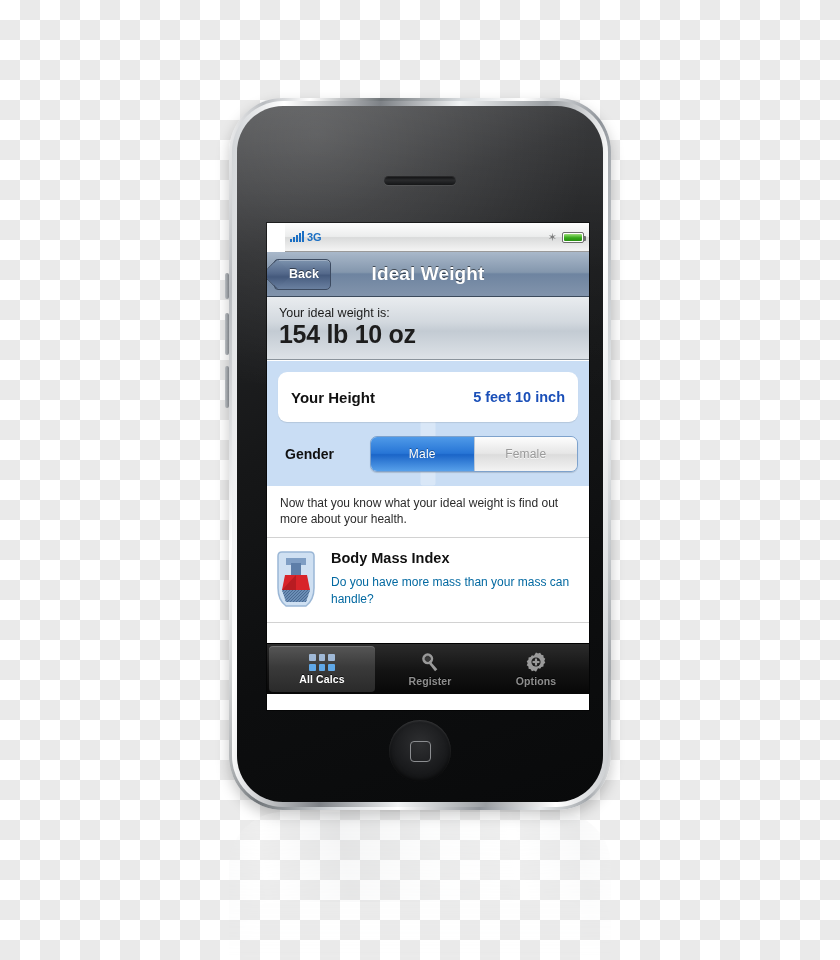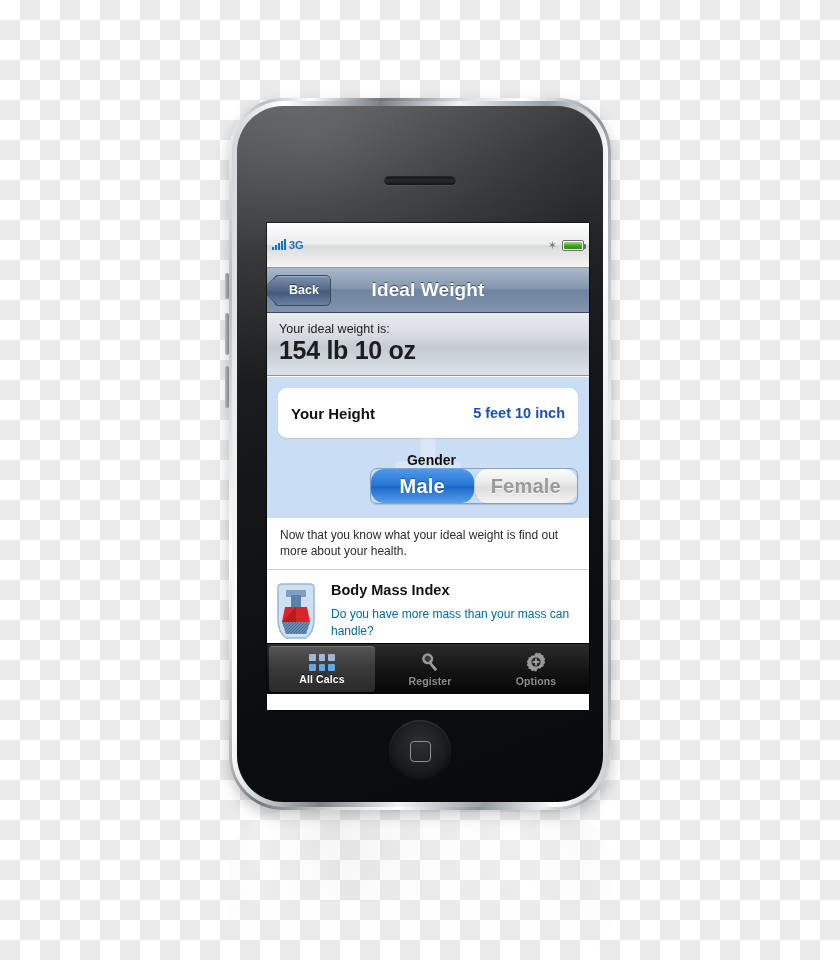"3G" .statusbar { margin-left: none -> 18px; padding: 12px 5px -> 4px 5px }
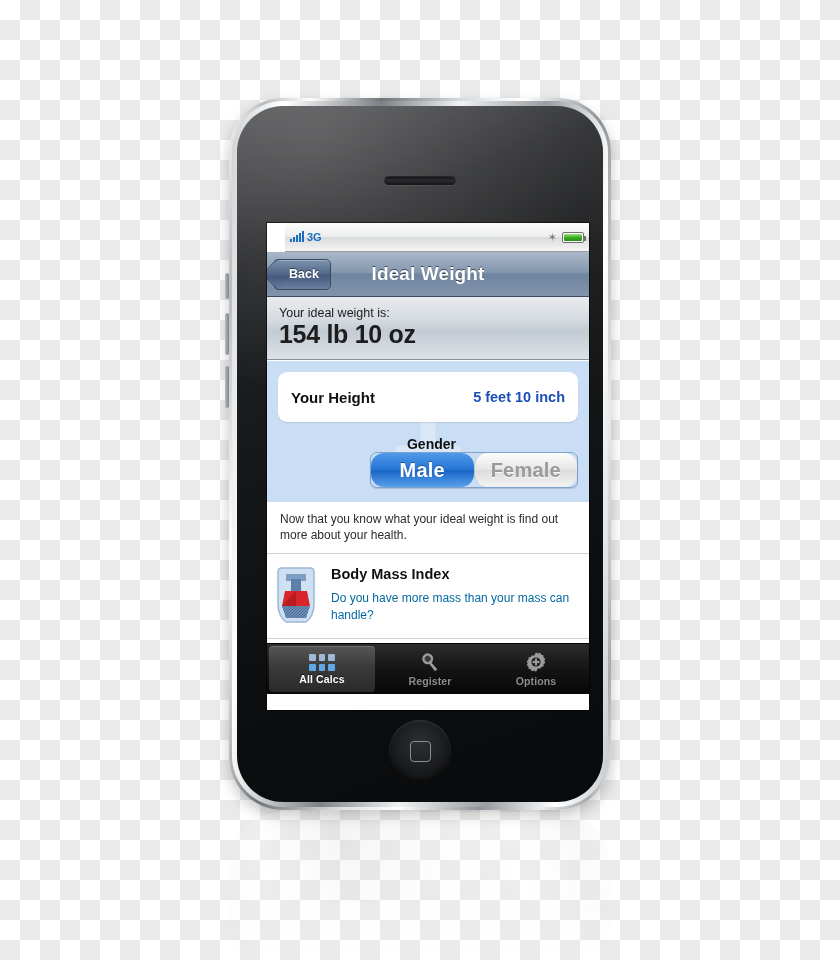"Gender" .gender-row { flex-direction: column -> none }
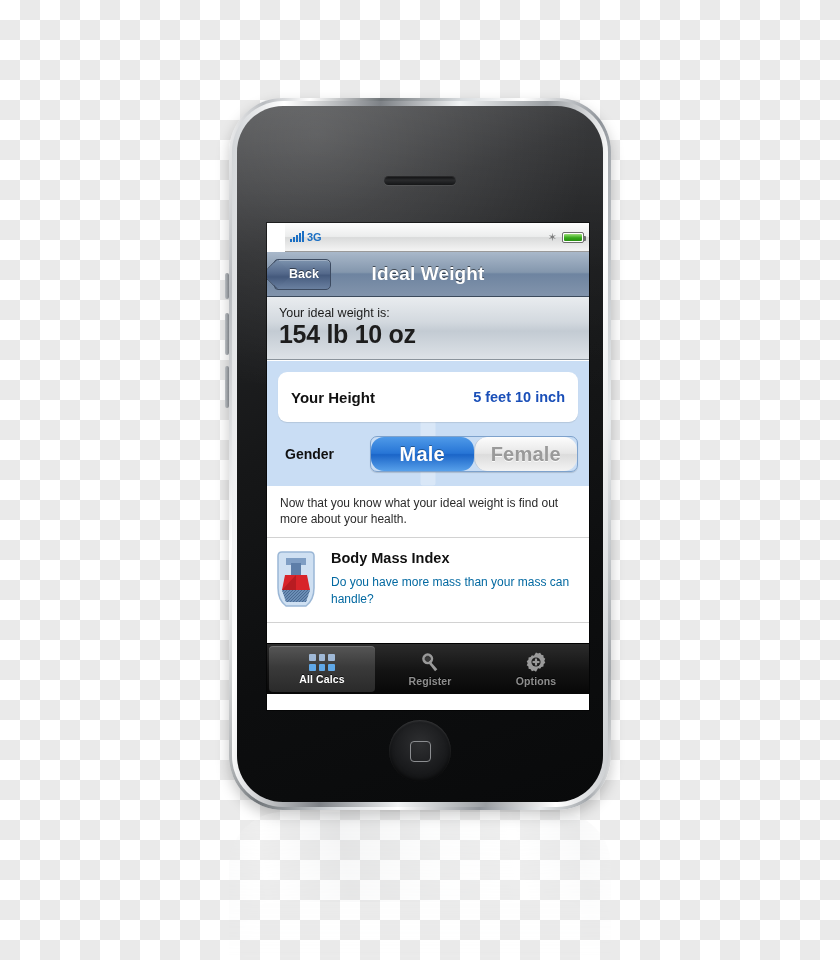"Male" .seg div { border-radius: 13px -> none; font-size: 20px -> 12px; font-weight: bold -> normal }
